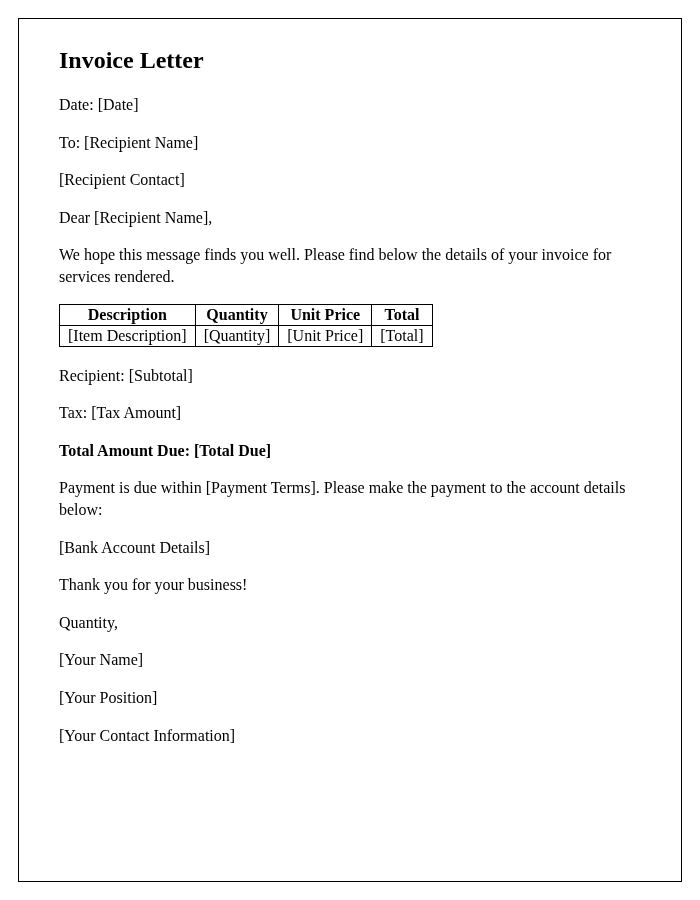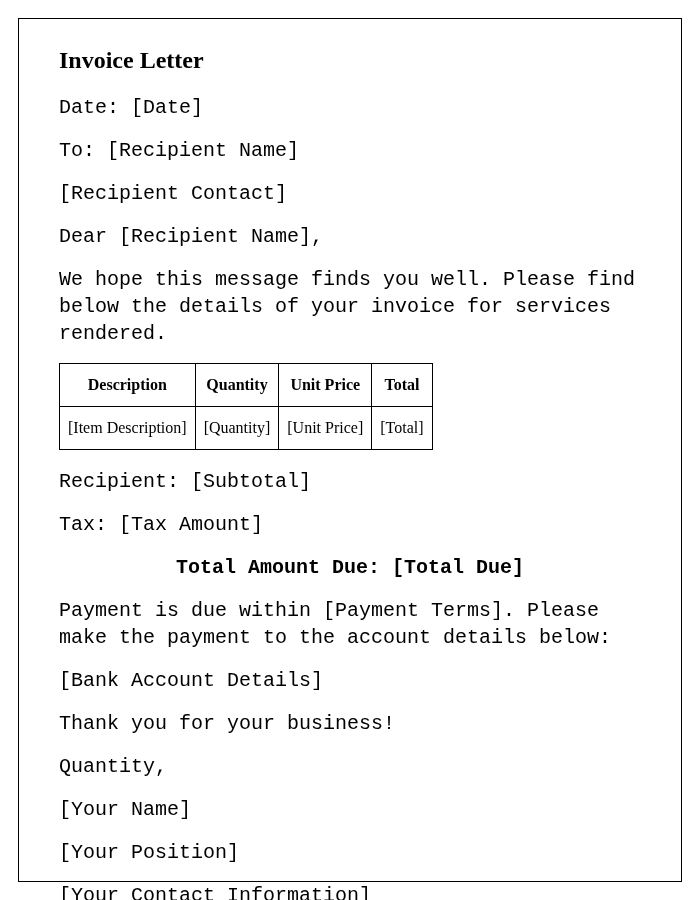"Date: [Date]" p { font-family: Liberation Mono, monospace -> none; font-size: 20px -> 16px }
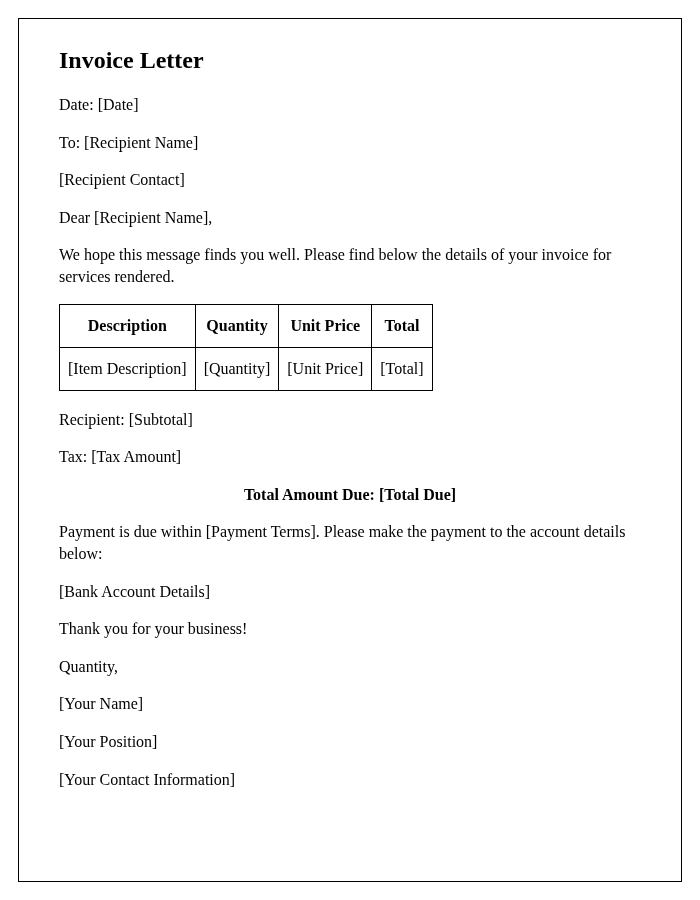"Description" th, td { padding: 12px 8px -> 1px 8px }
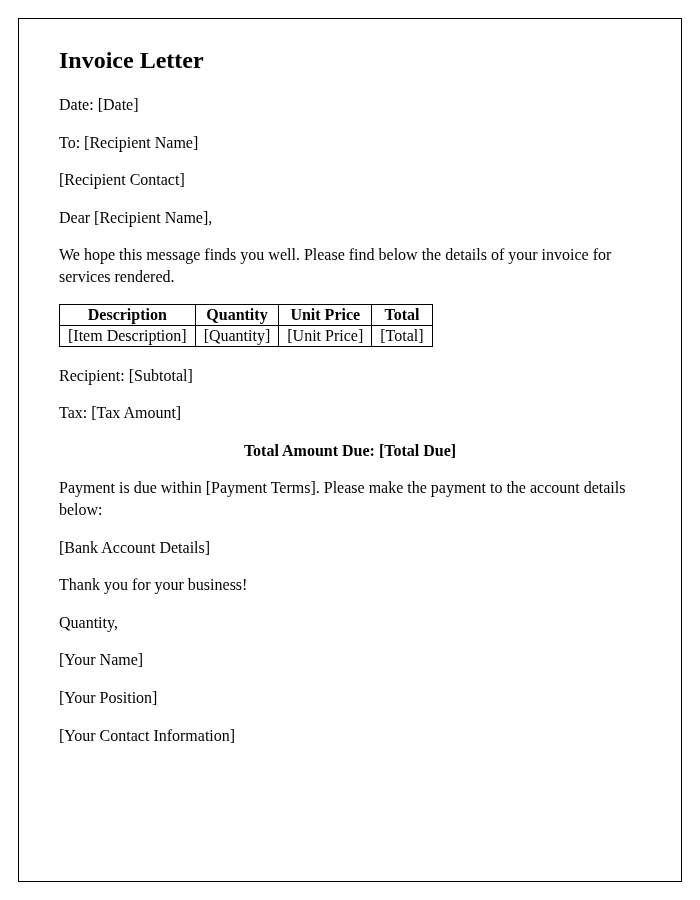"Total Amount Due: [Total Due]" .bold { text-align: center -> none }
